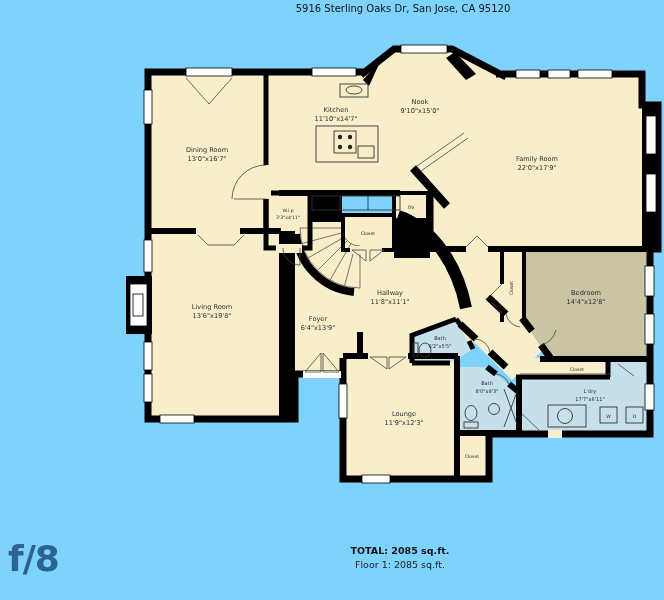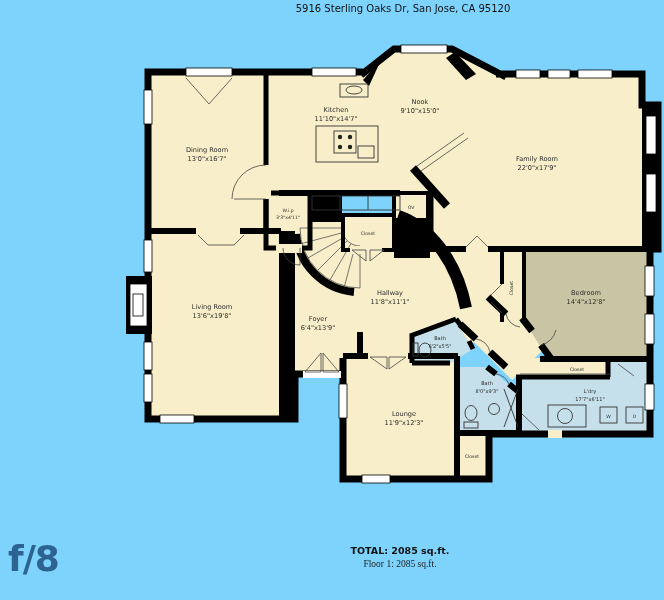"Floor 1: 2085 sq.ft." .floor { font-family: Liberation Serif, serif -> none }
